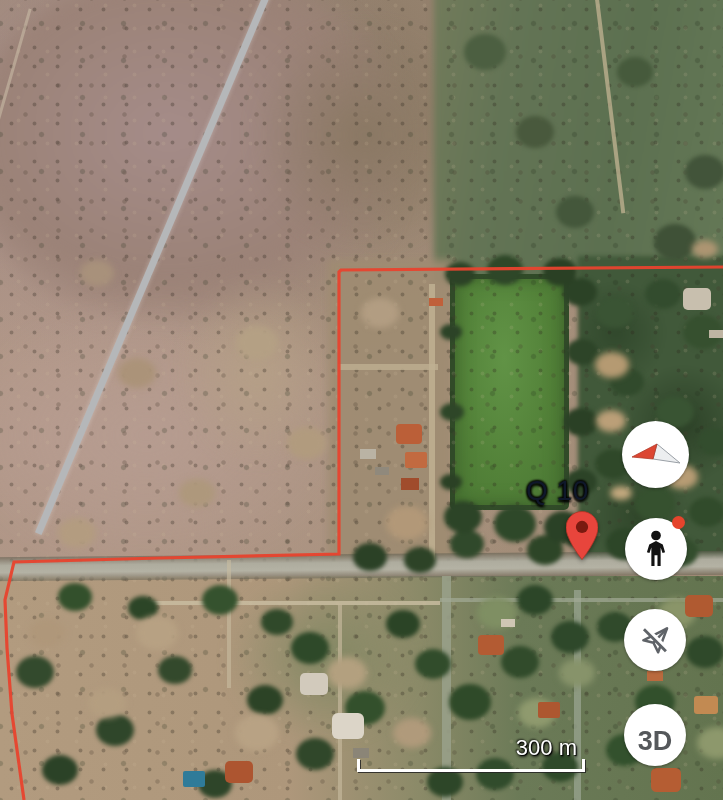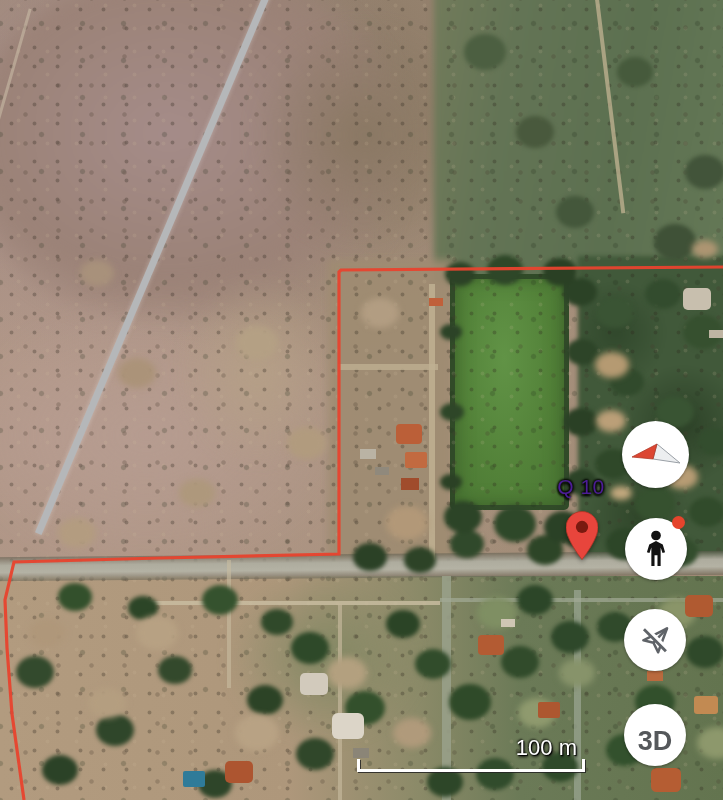"Q 10" .pin-label { color: #4c1d95 -> #0f172a; font-size: 21px -> 28px; text-align: center -> none }
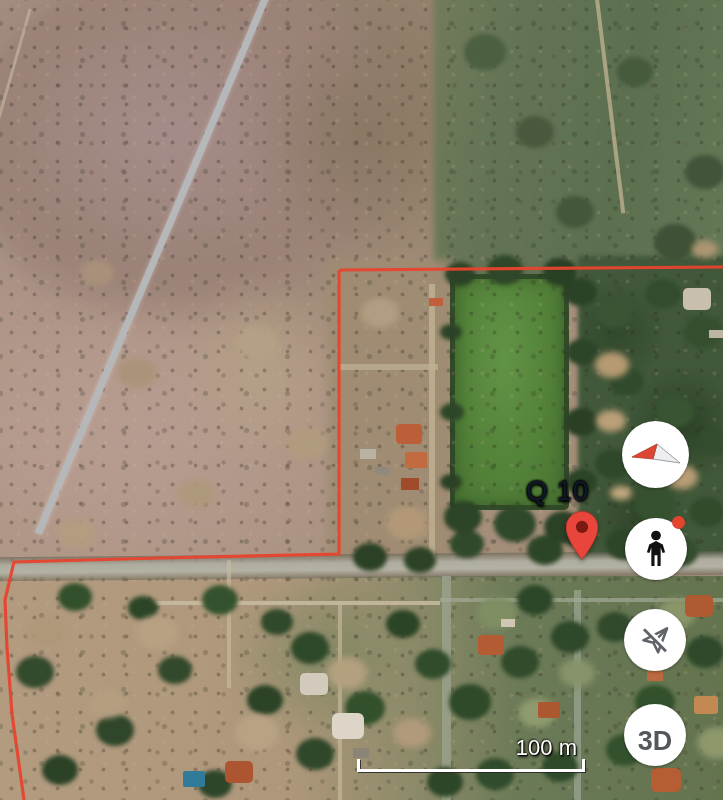"100 m" div.scale-label { text: 100 -> 300 }
